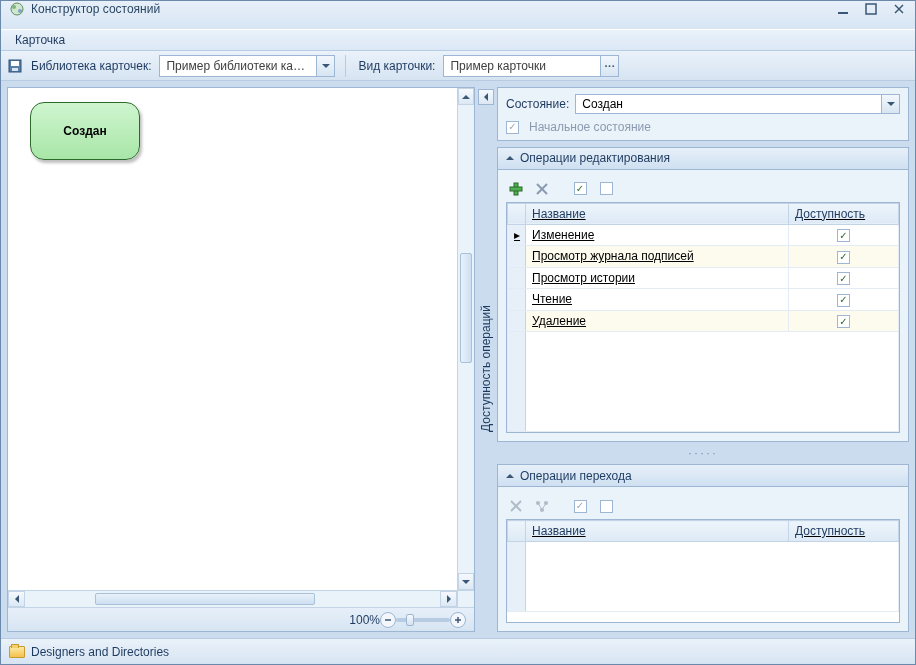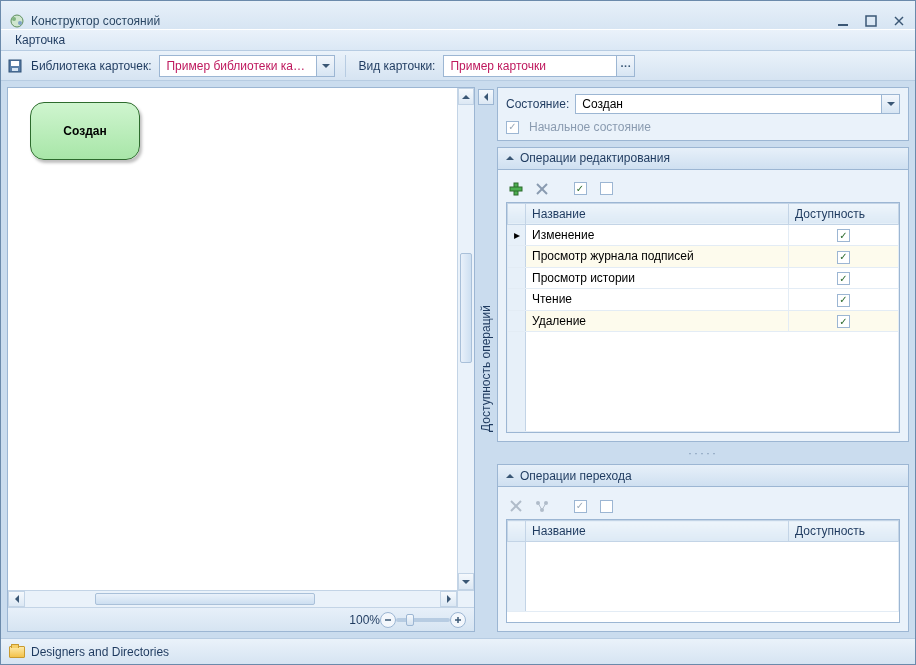"Конструктор состояний" .titlebar { align-items: flex-end -> flex-start }
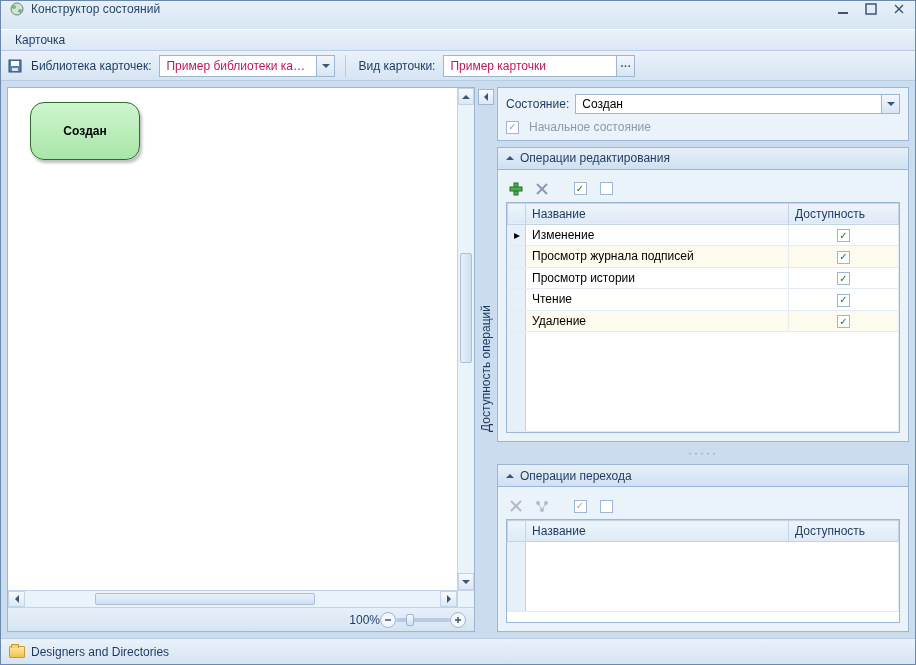"Пример библиотеки карт..." .dd .ddtext { color: #be185d -> #404040 }
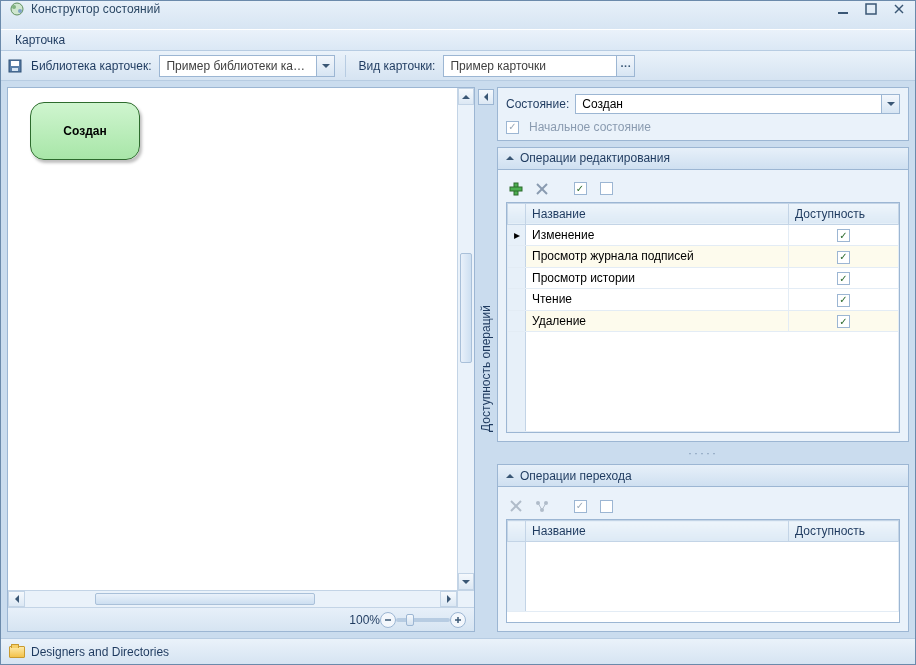"Пример карточки" div.dd { width: 192px -> 176px }
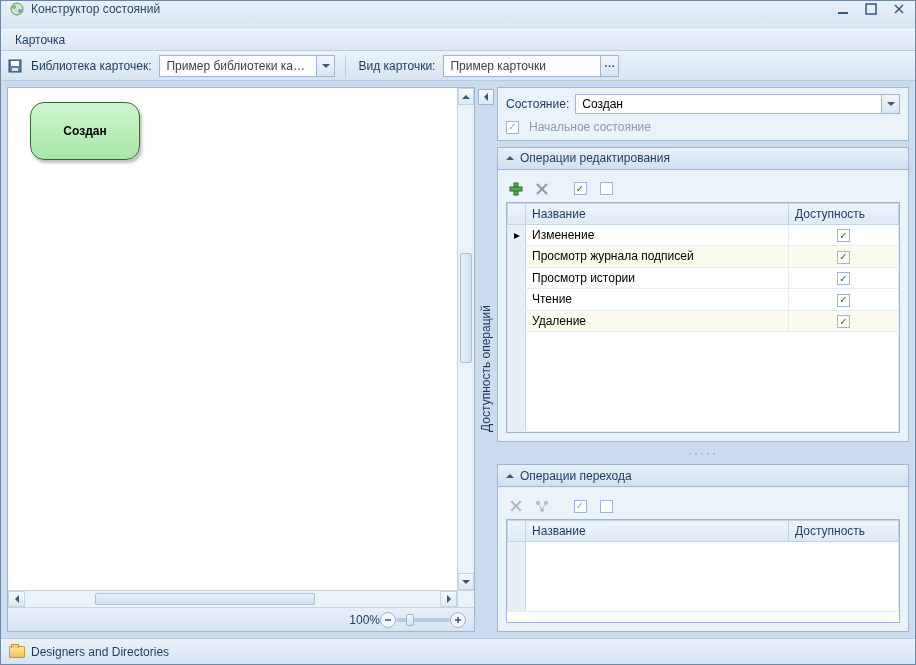"Название" .ops-table table { text-decoration: none -> underline }
